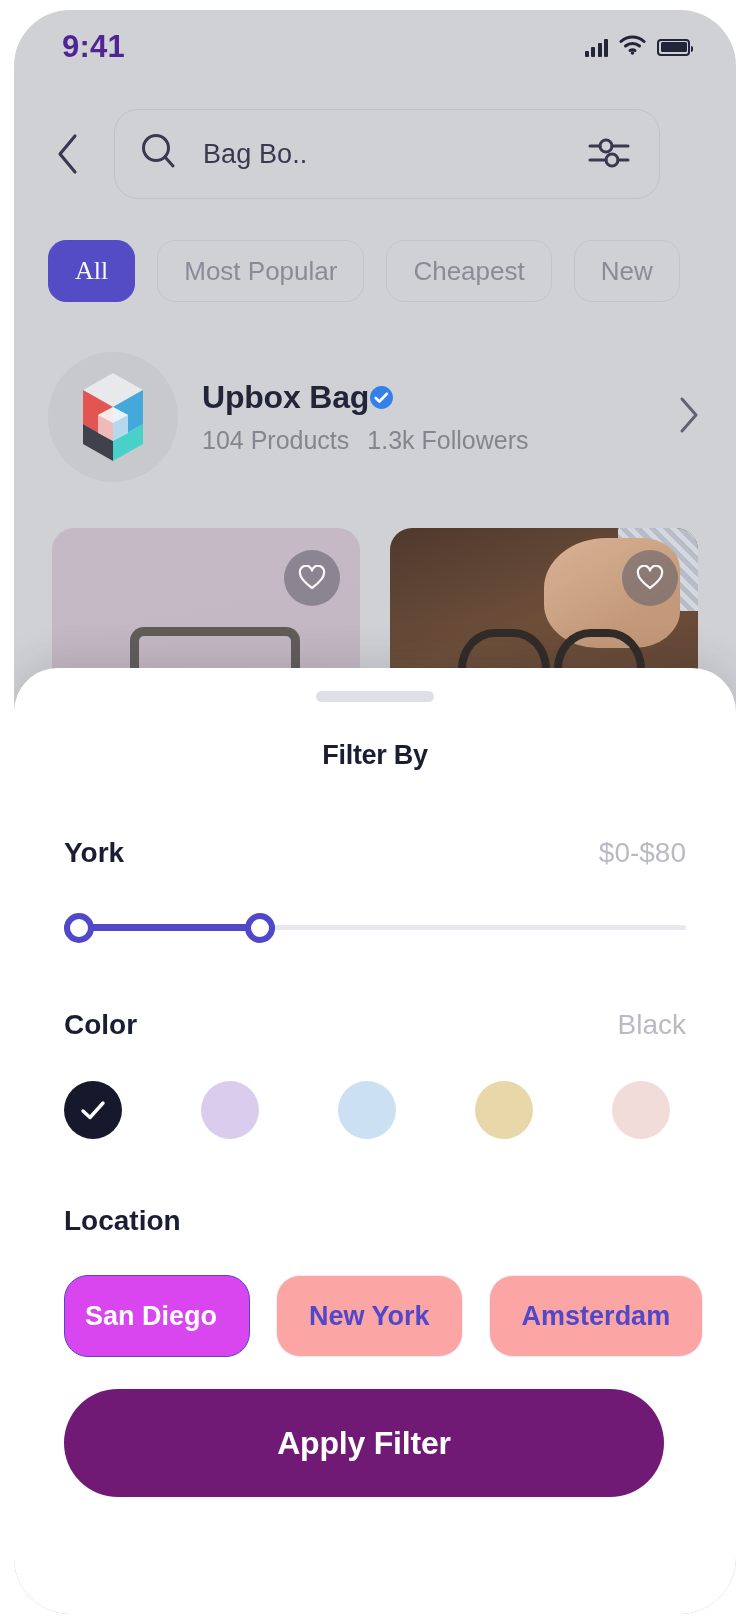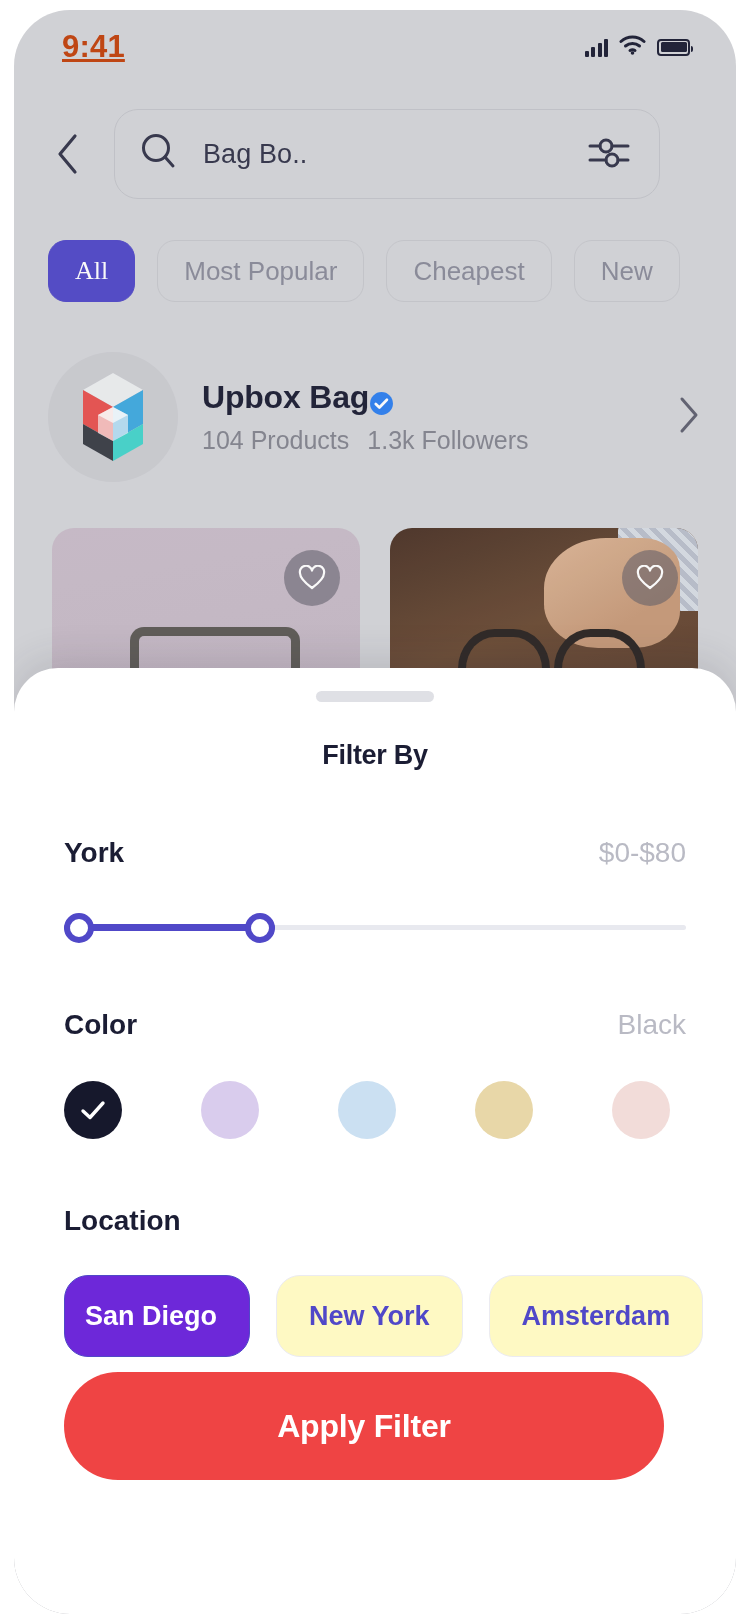"9:41" #status-time { color: #c2410c -> #4c1d95; text-decoration: underline -> none }
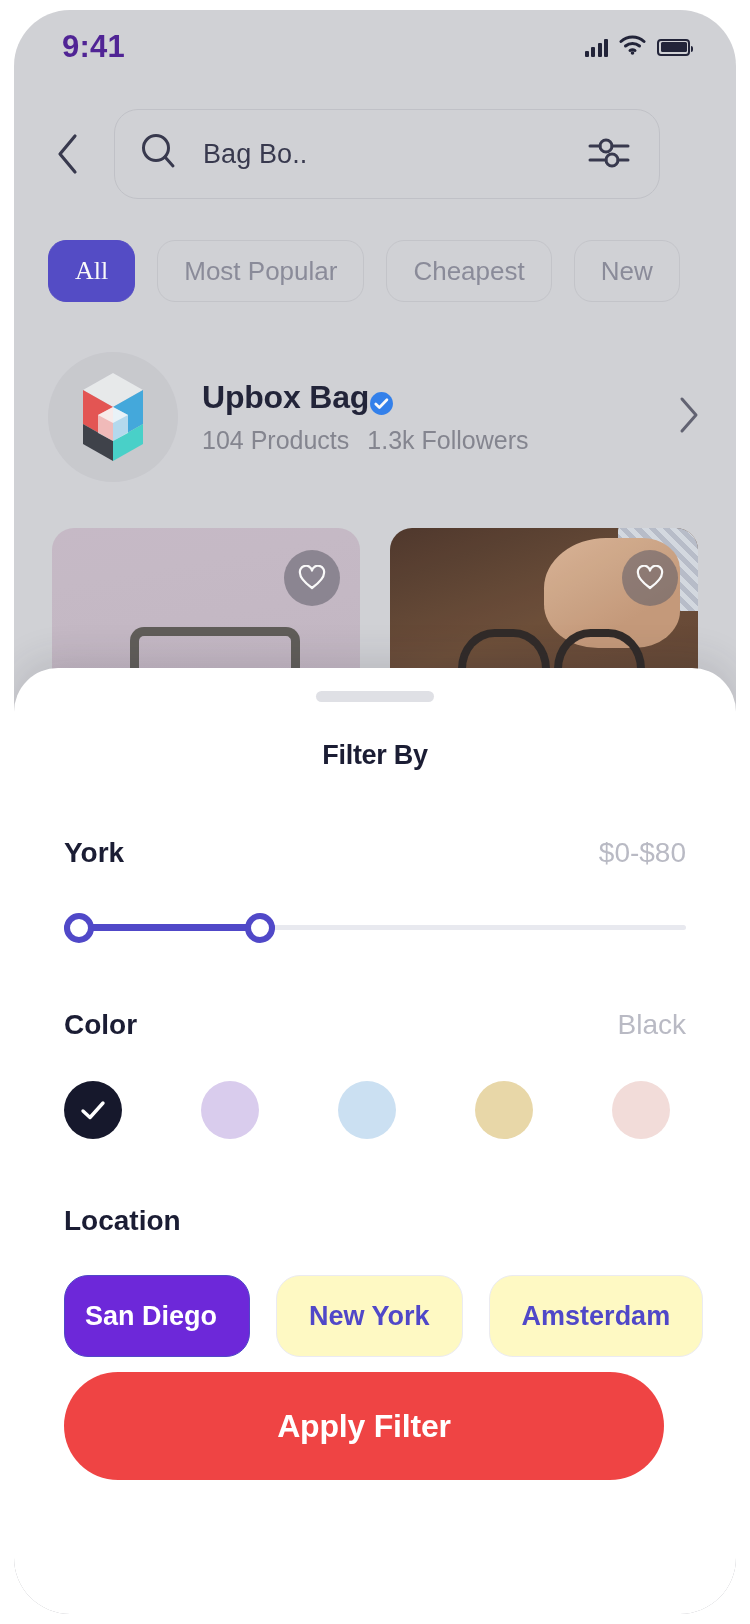"Upbox Bag" #store-name-row { align-items: flex-end -> center }
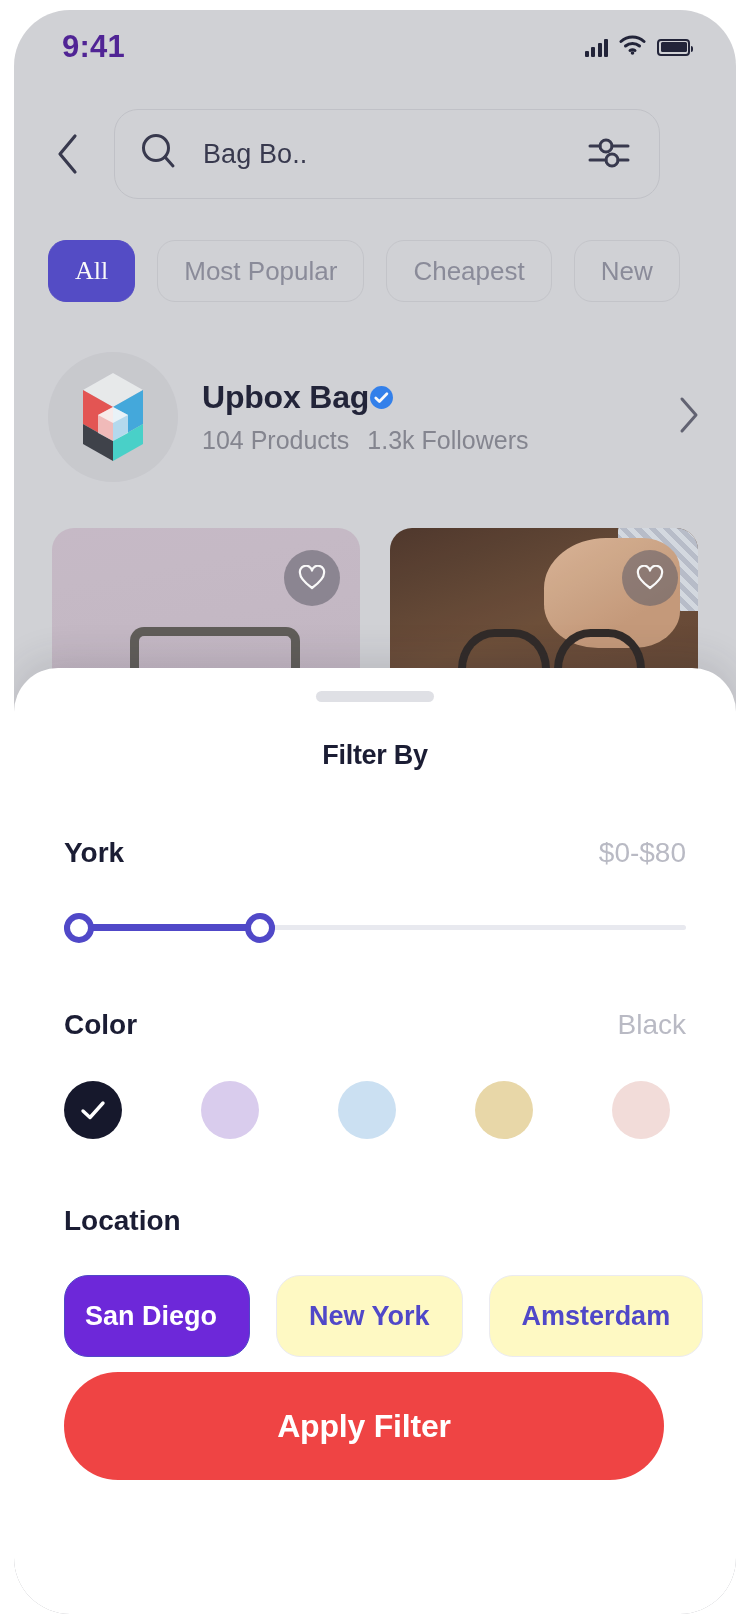"San Diego" .loc-chip.active { background: #6d28d9 -> #d946ef }
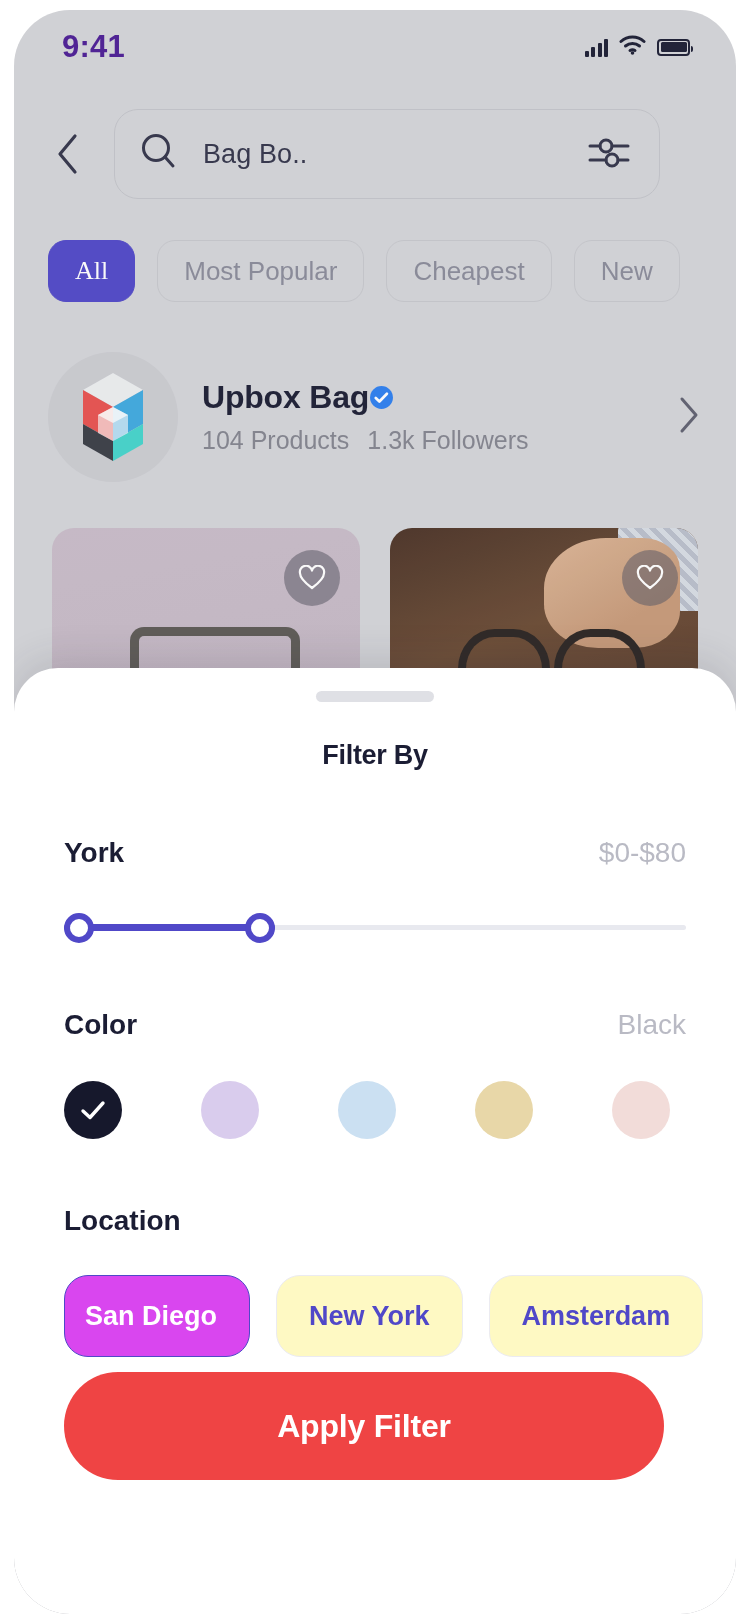"New York" .loc-chip { background: #fef9c3 -> #fca5a5 }
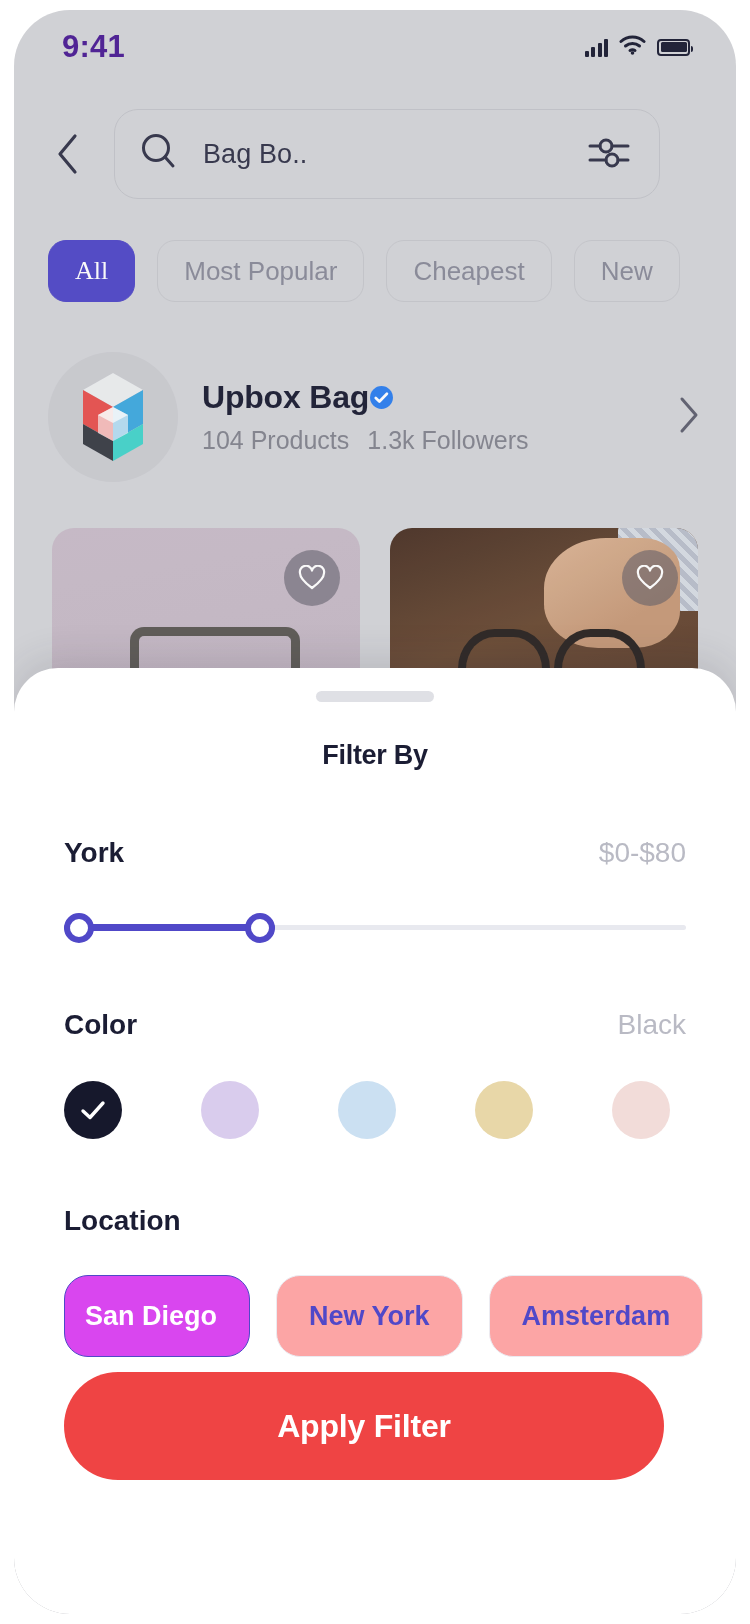"Apply Filter" #apply-button { background: #ef4444 -> #701a75; bottom: 134px -> 117px }
